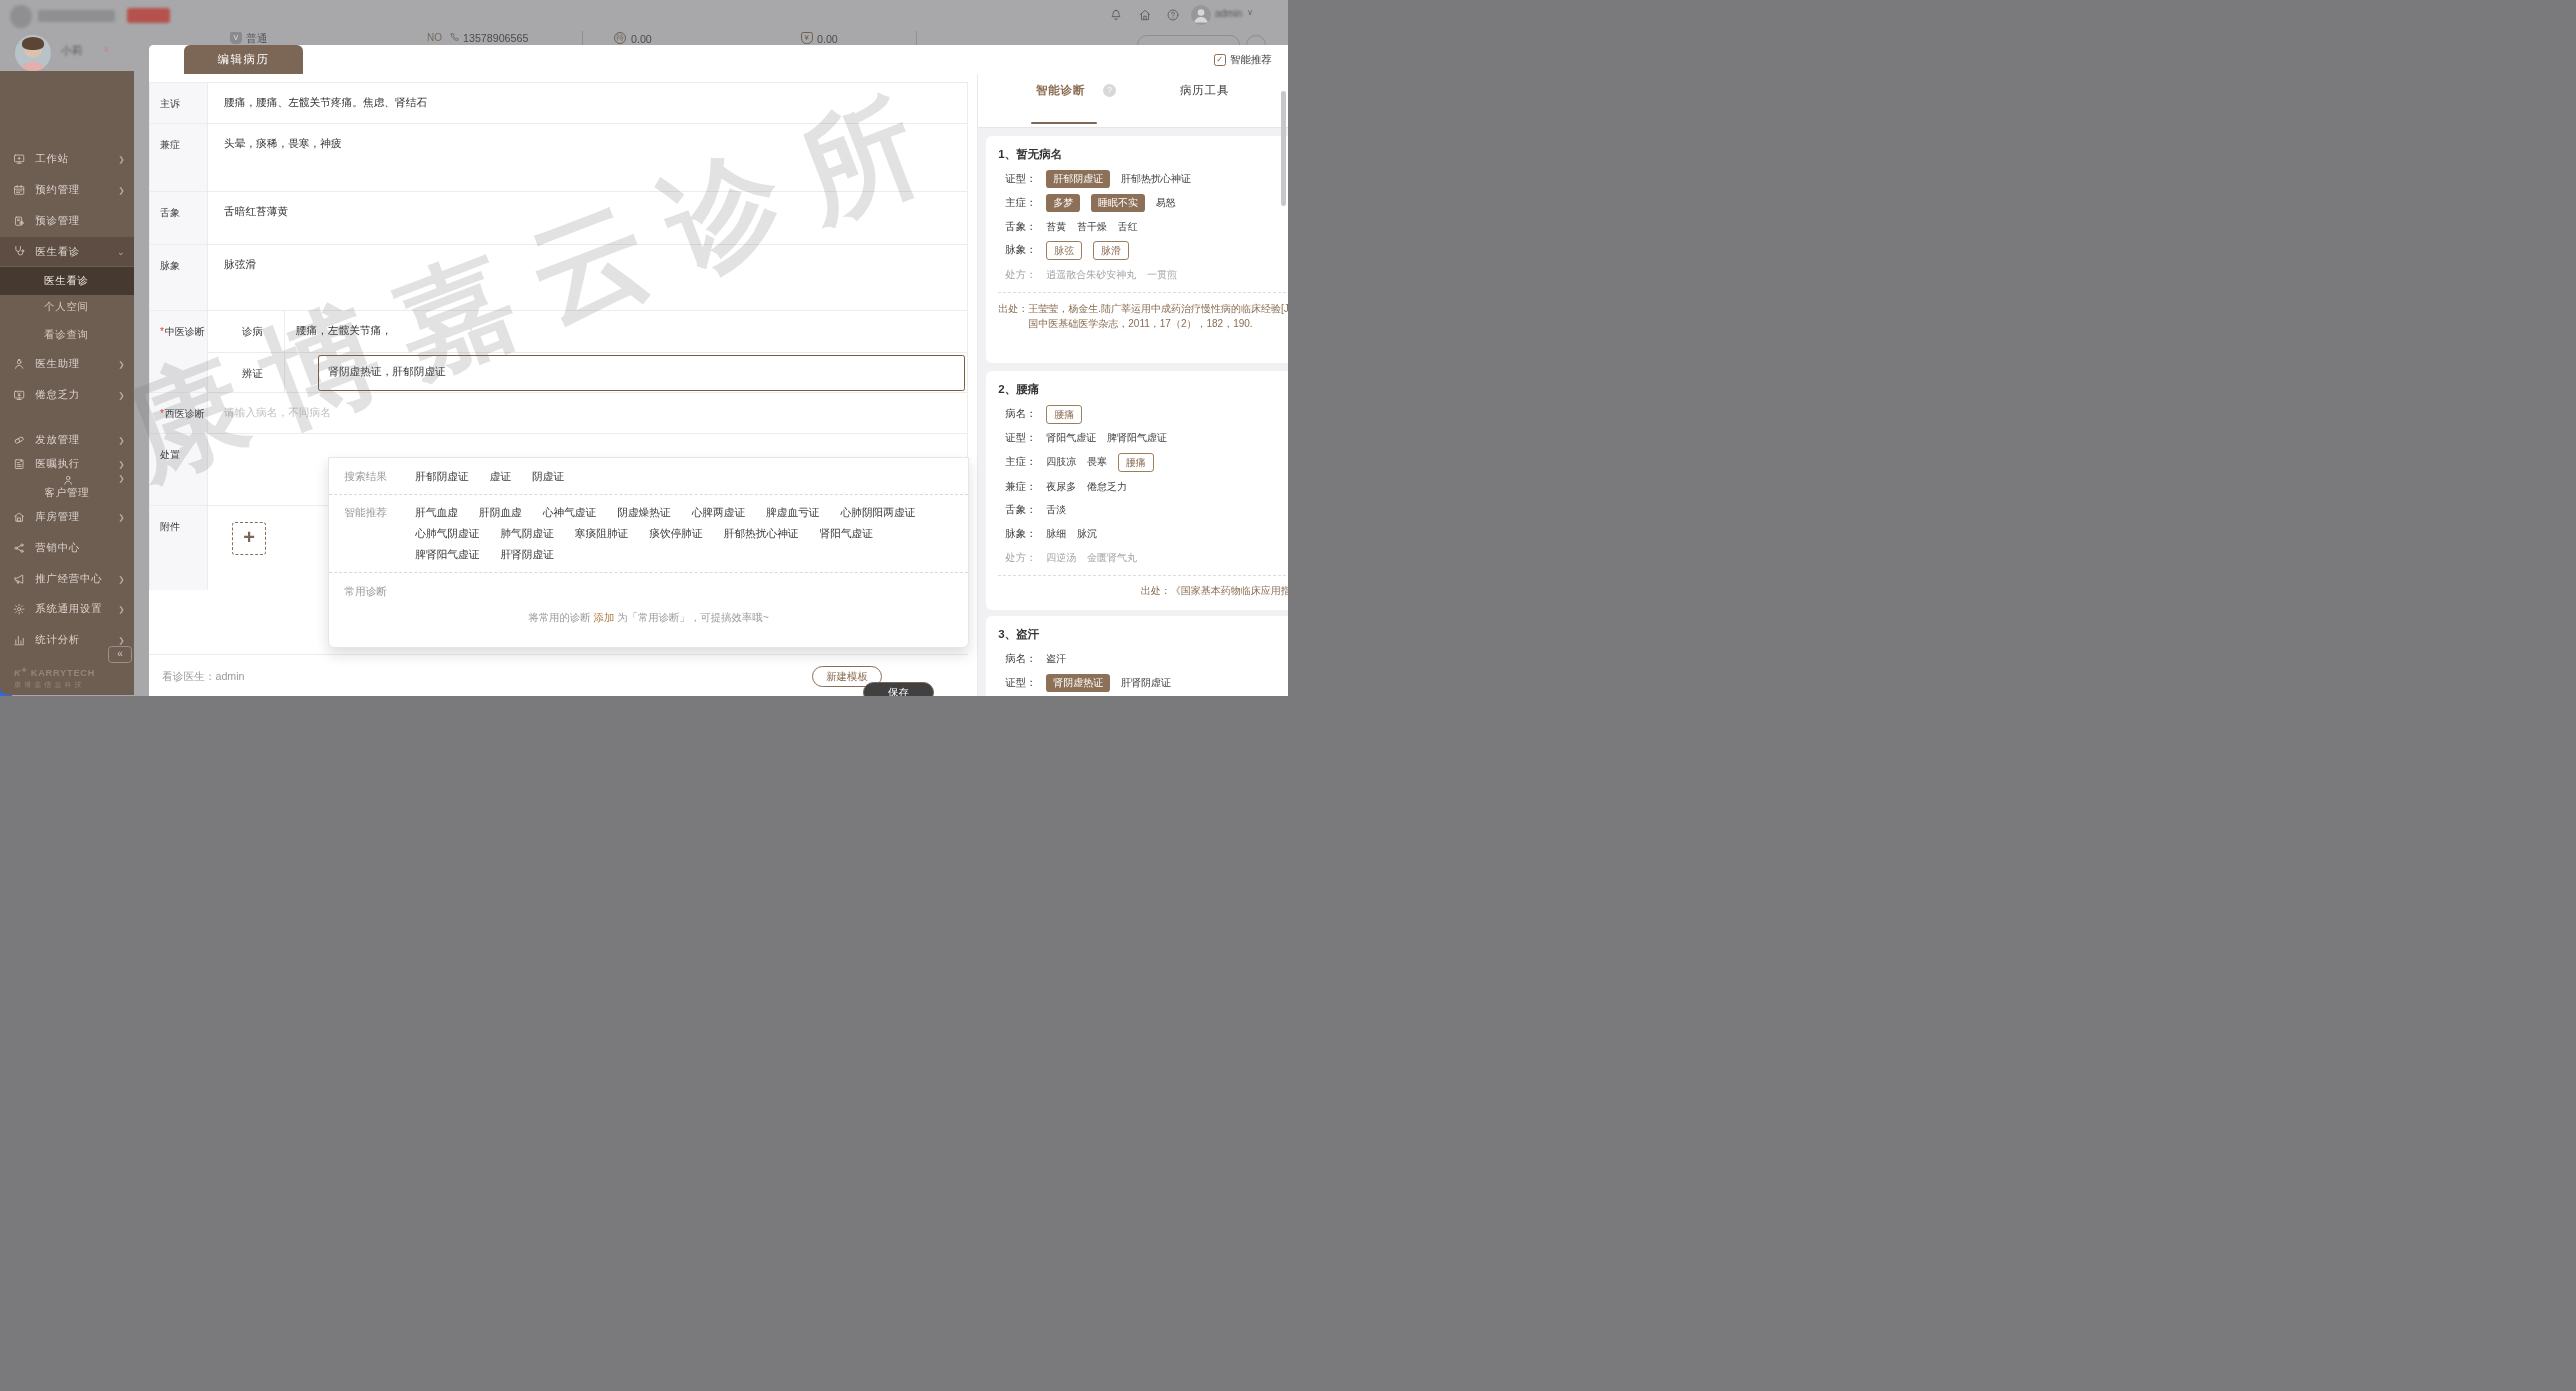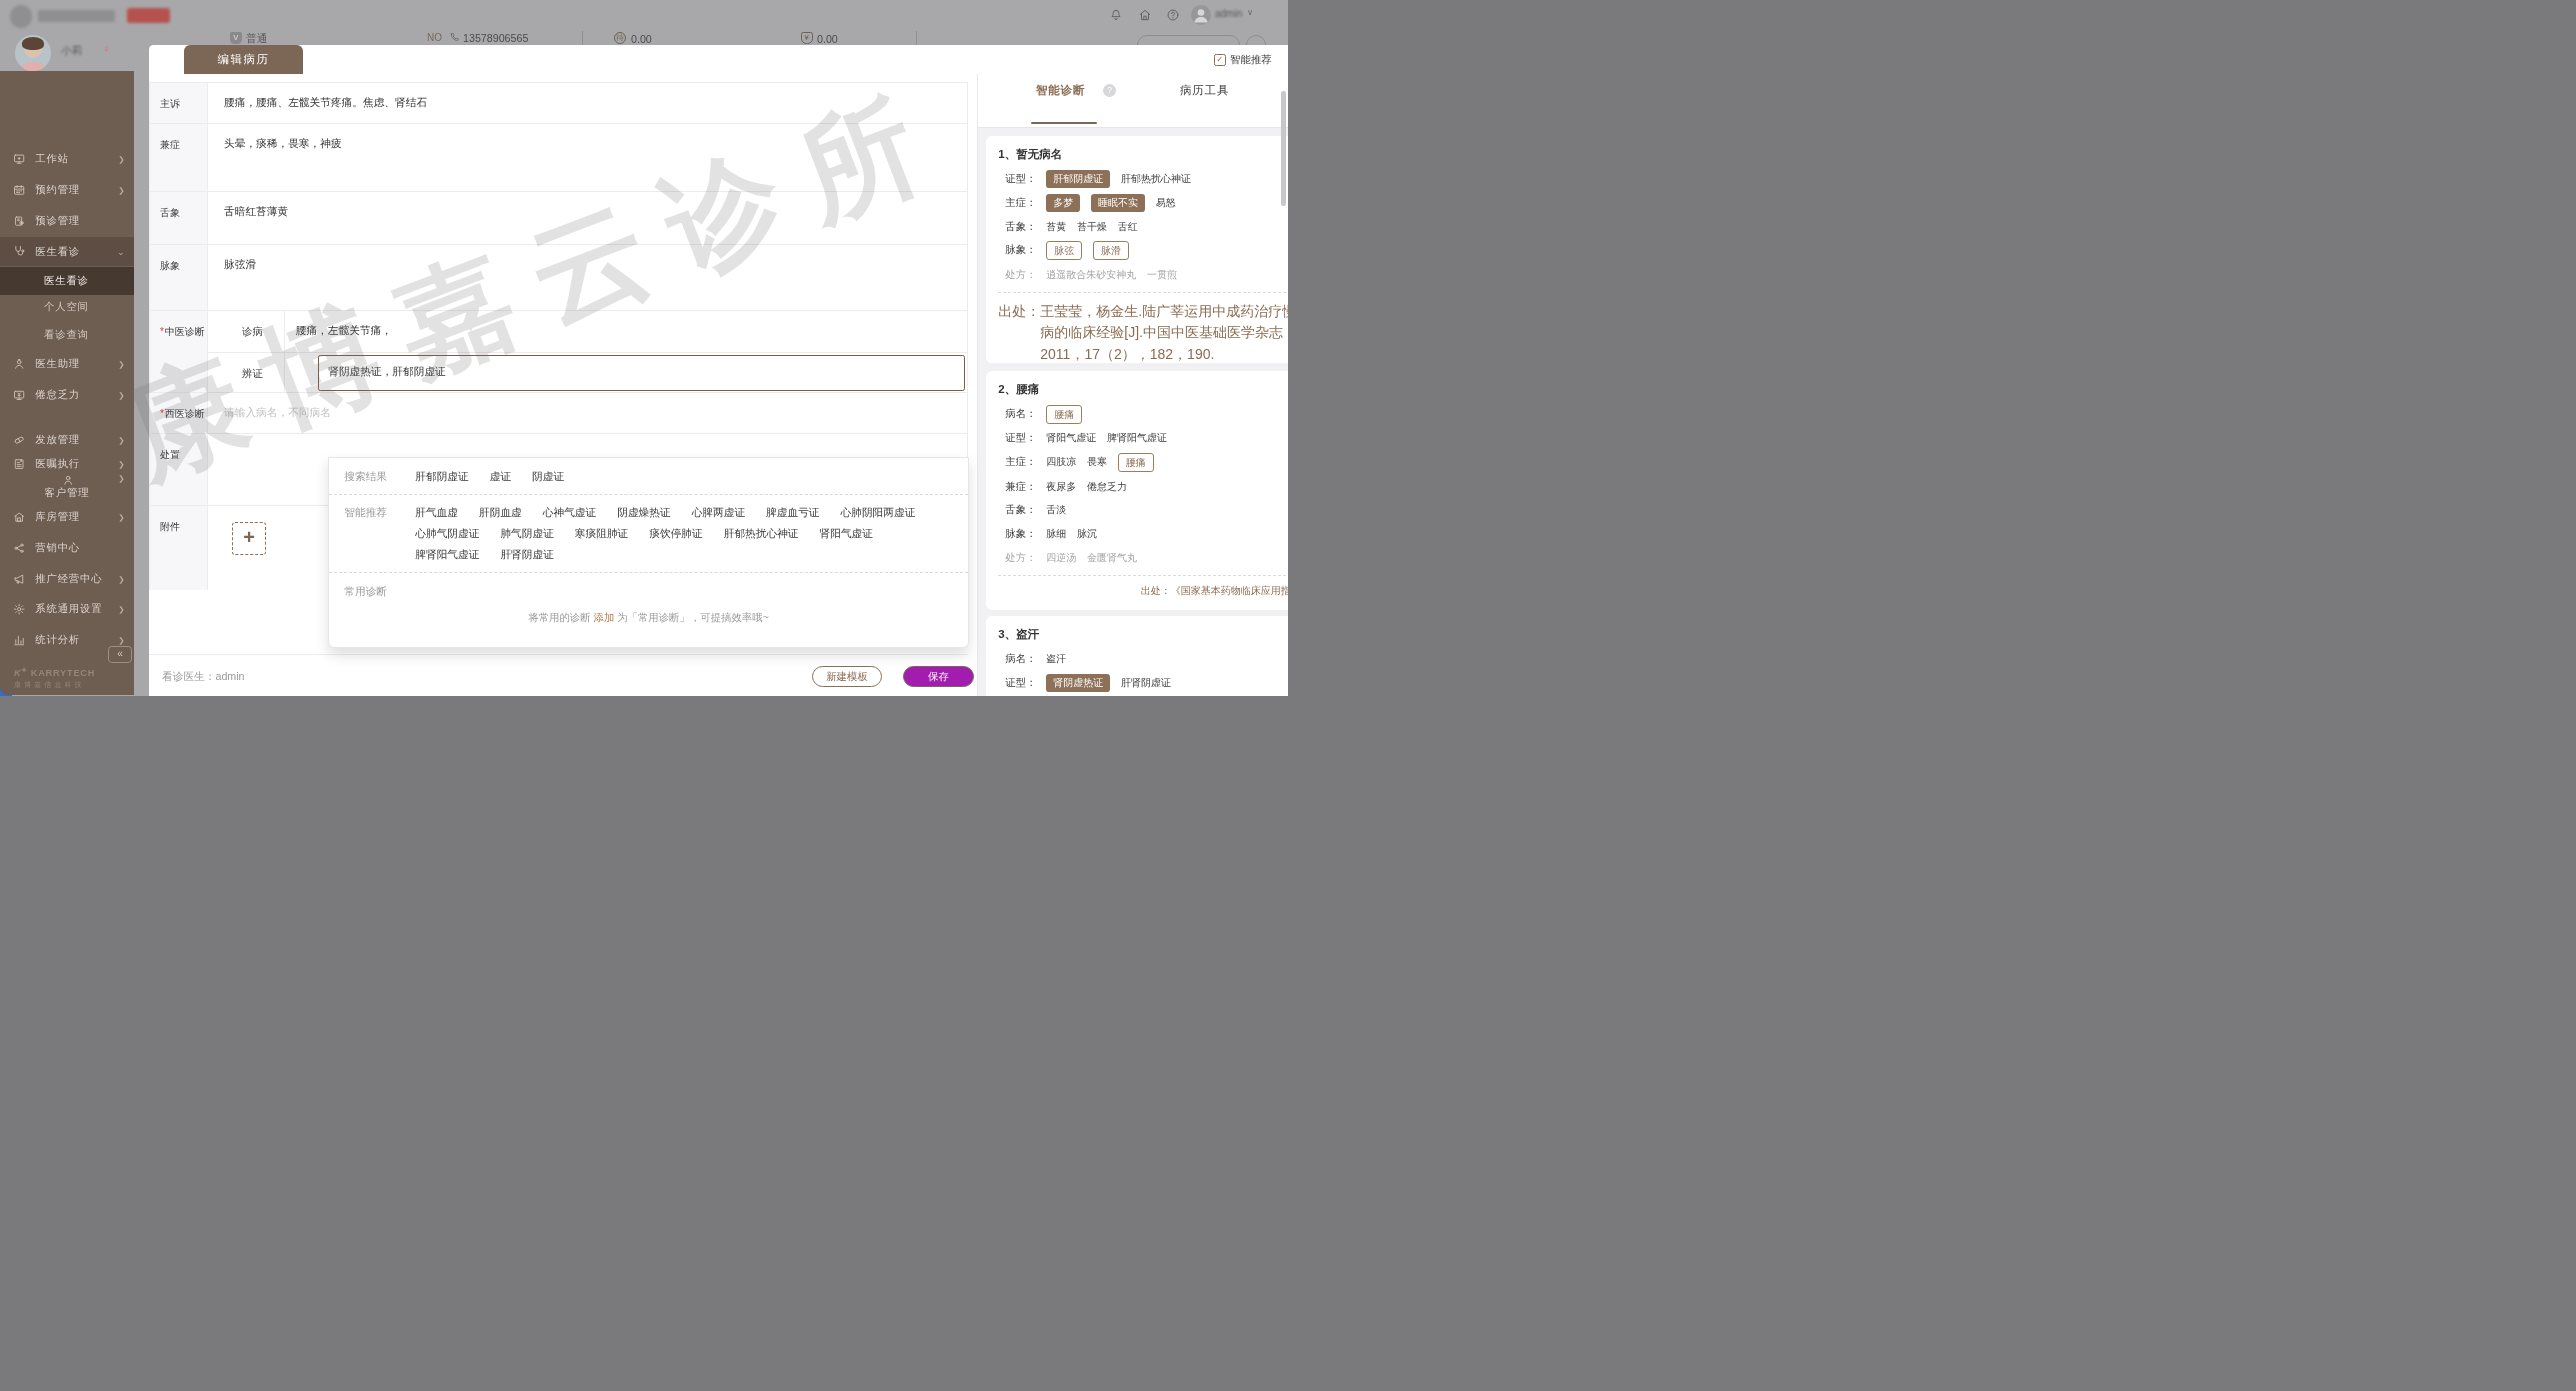"出处：" .csource { font-size: 14px -> 10px }
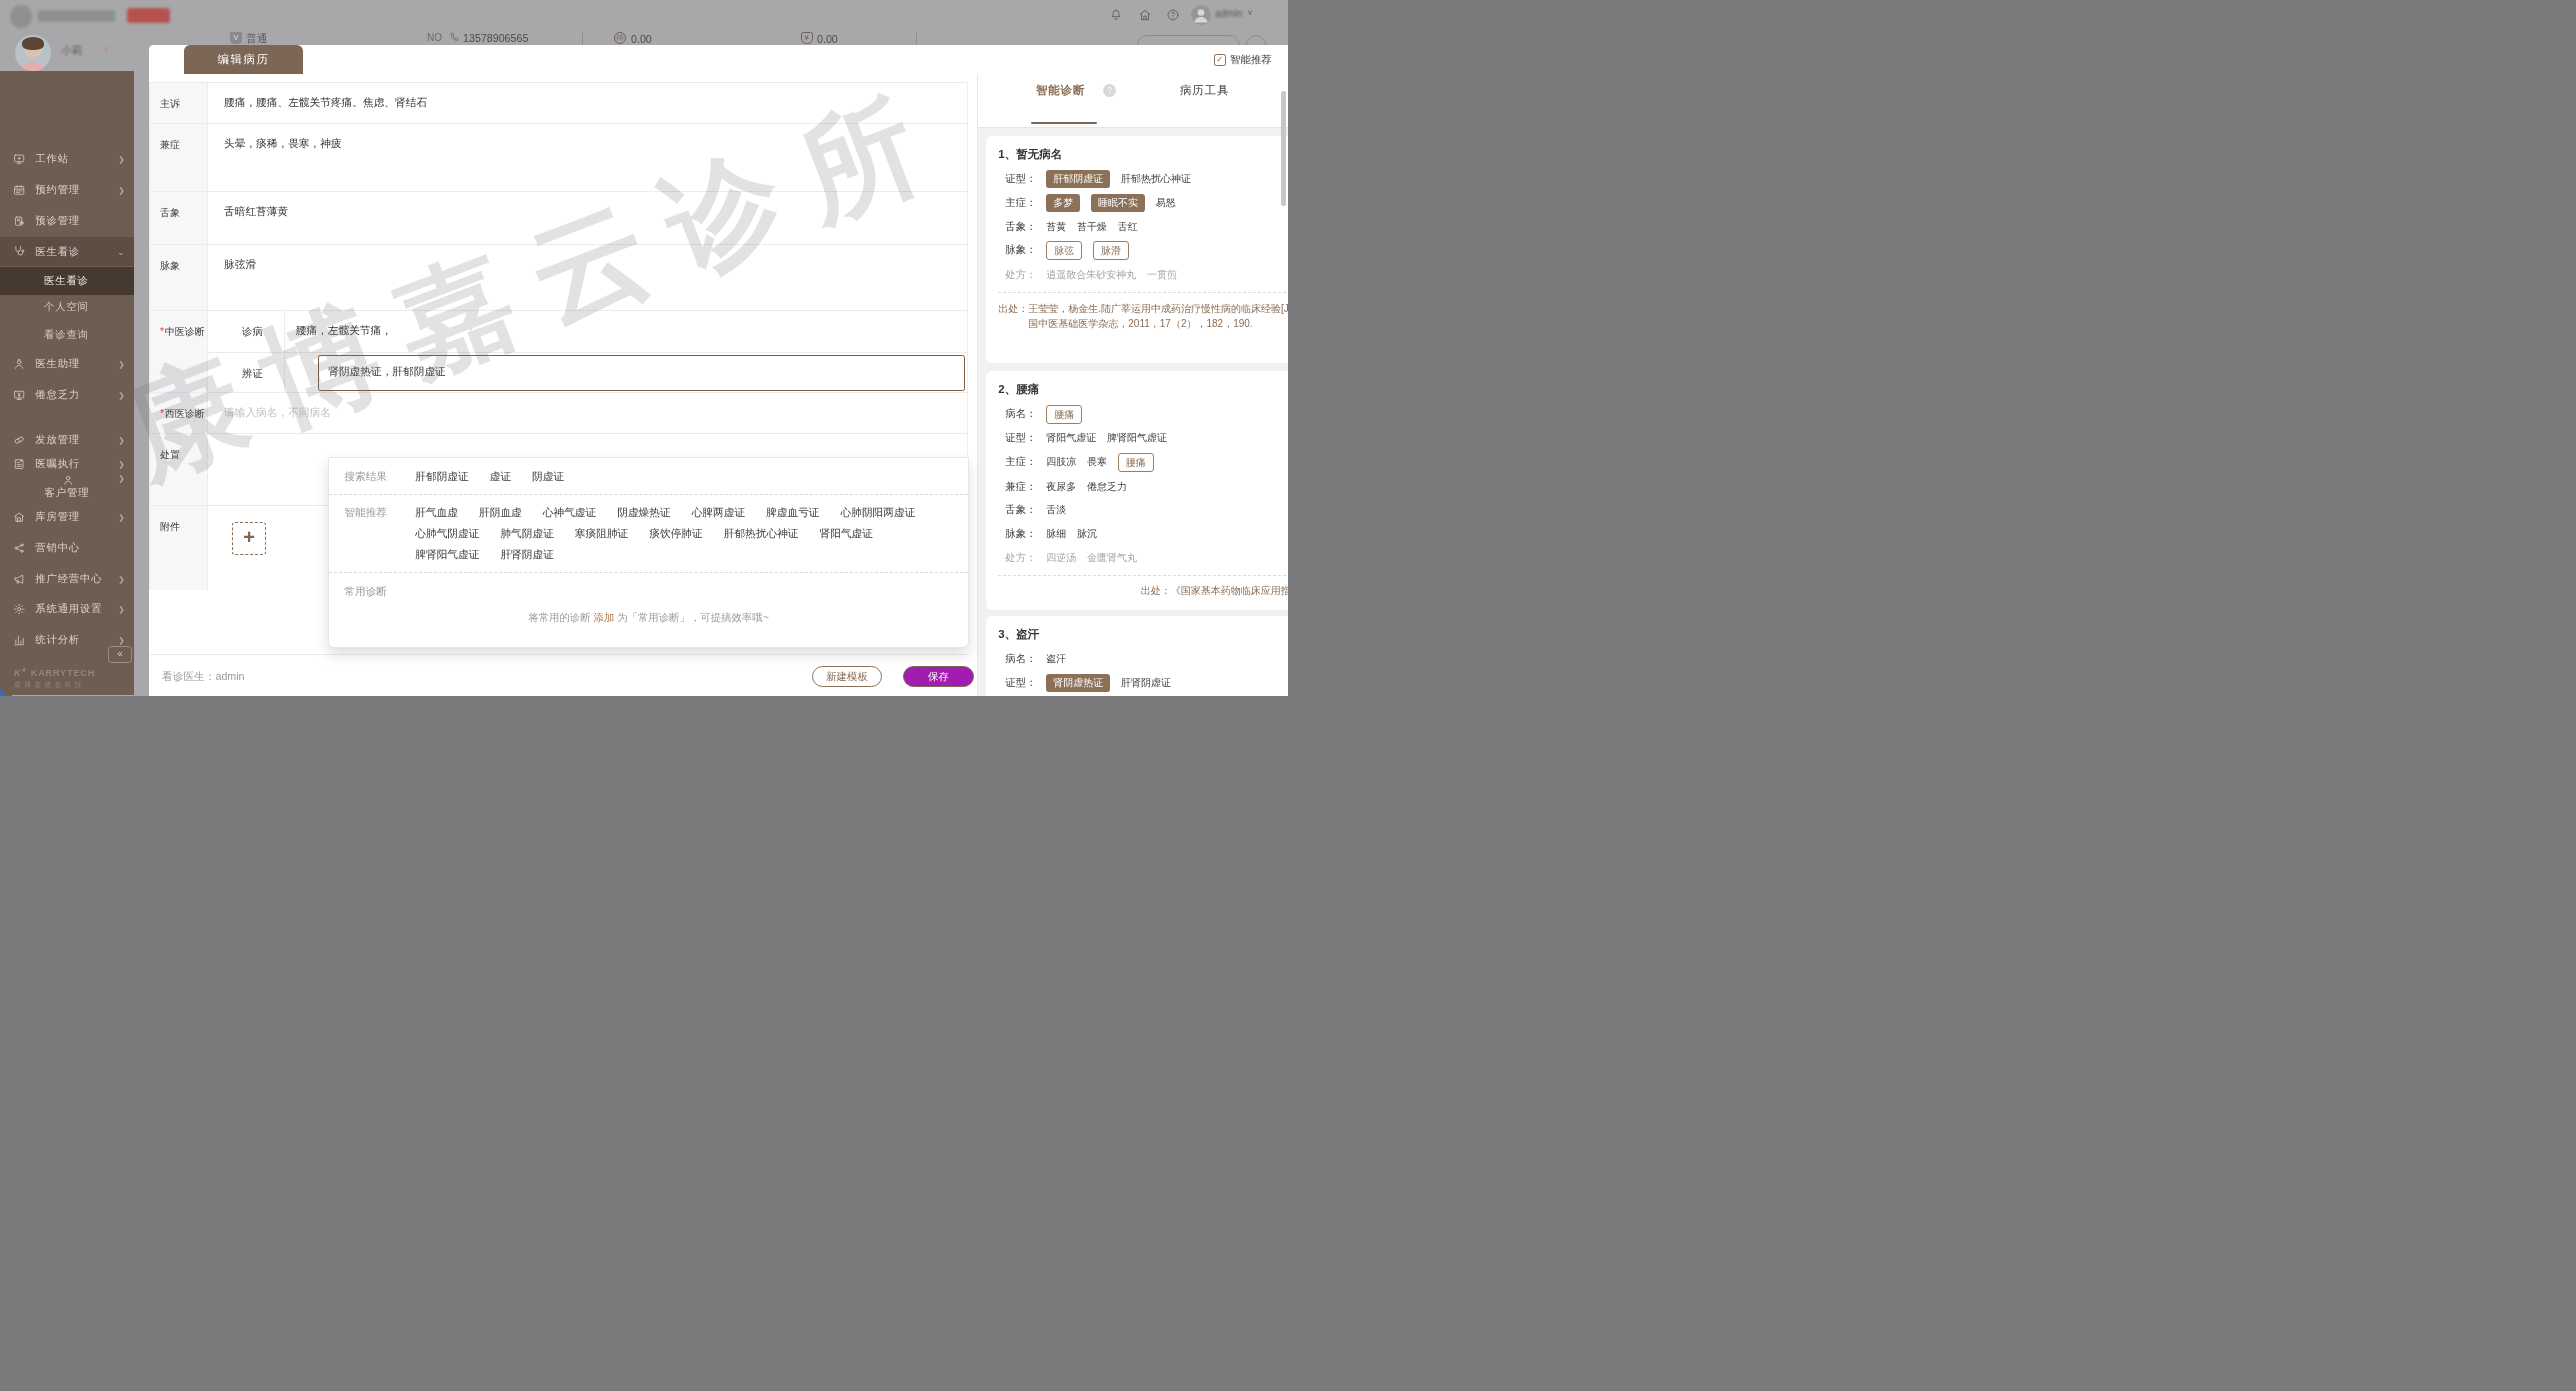"保存" .btn-fill { background: #a21caf -> #404040; left: 754px -> 714px; margin-top: none -> 16px }
